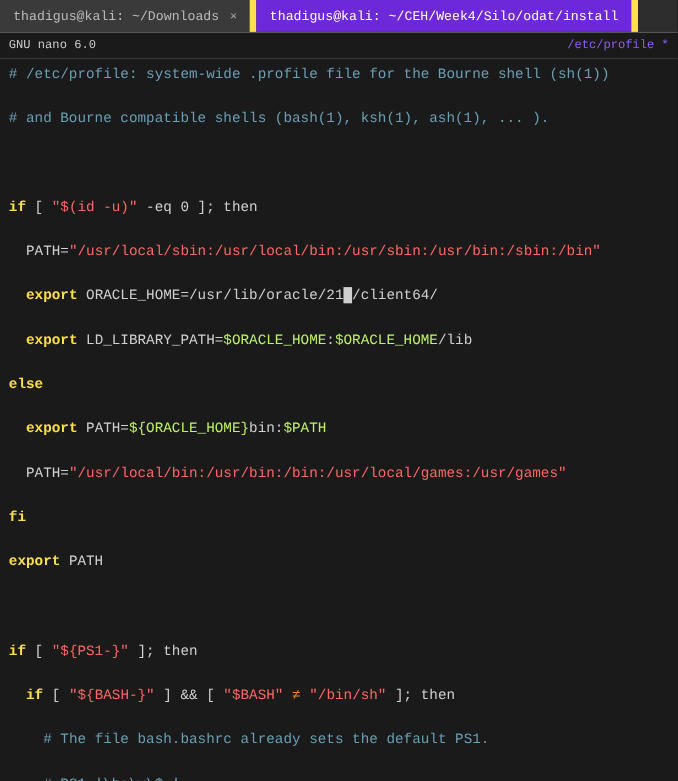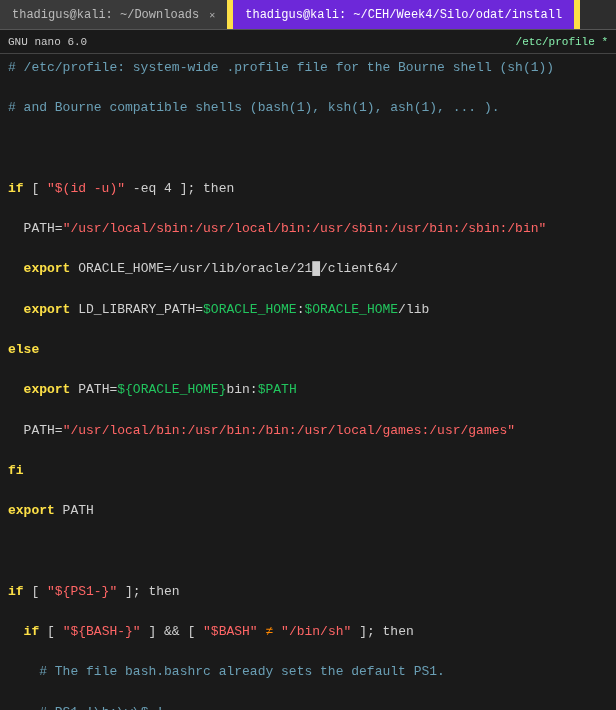"/etc/profile *" .menu-right { color: #86efac -> #8b5cf6 }
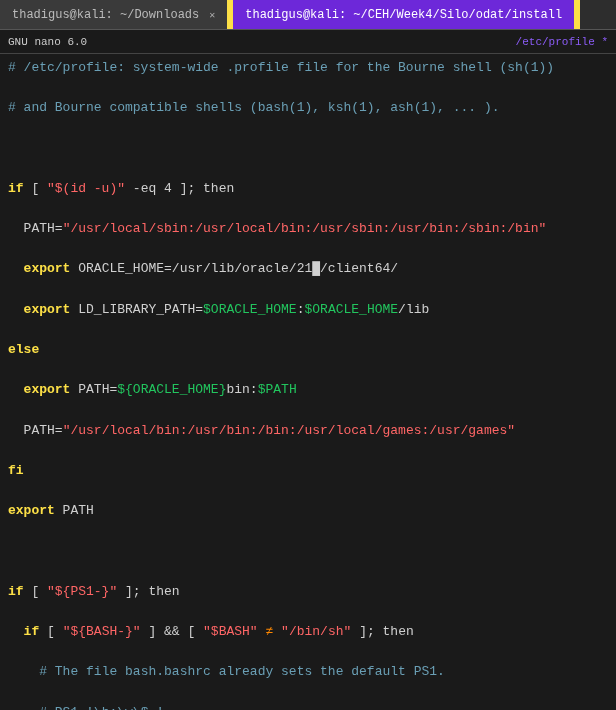"-eq 4 ]; then" span.c-plain { text: 4 -> 0 }
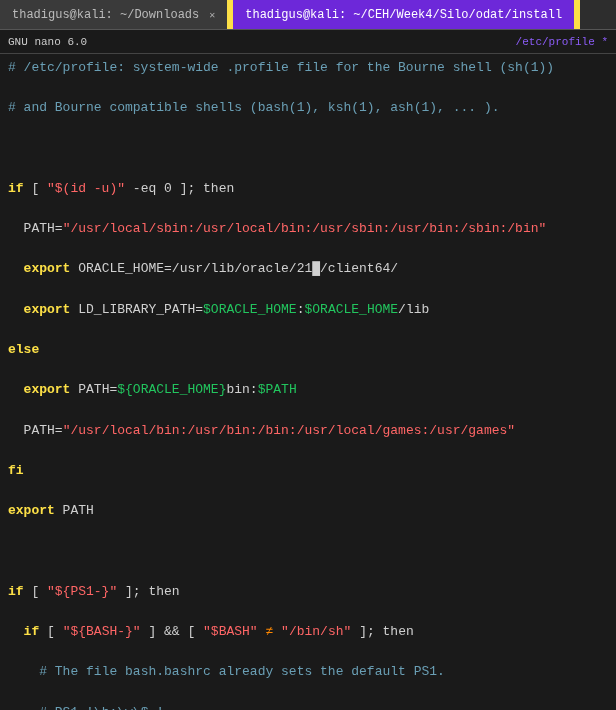"$ORACLE_HOME" .c-var-red { color: #22c55e -> #bef264 }
